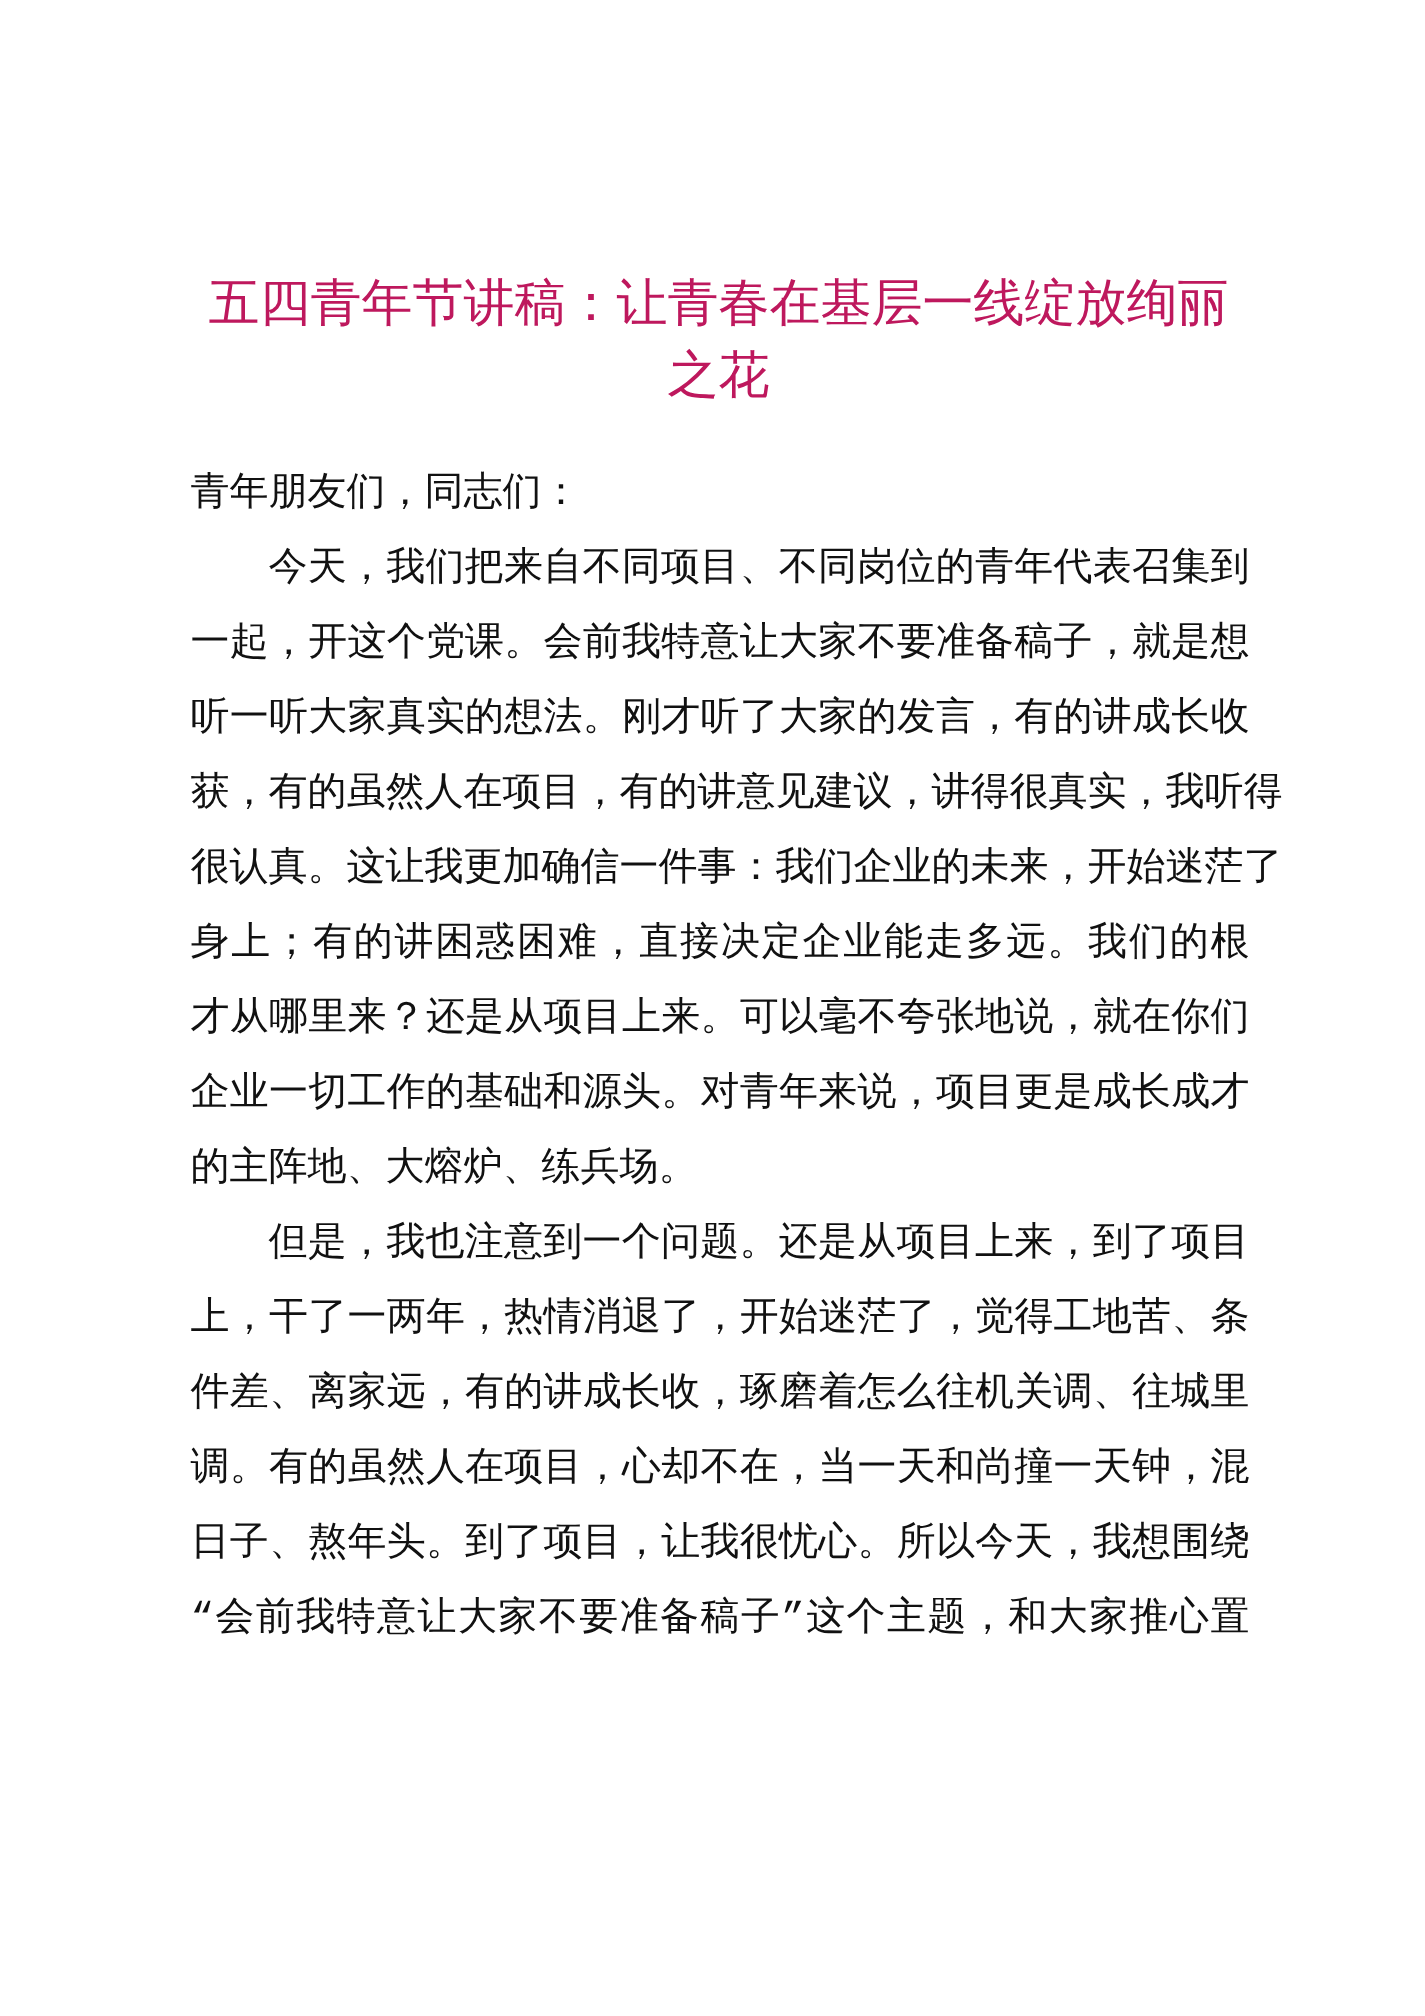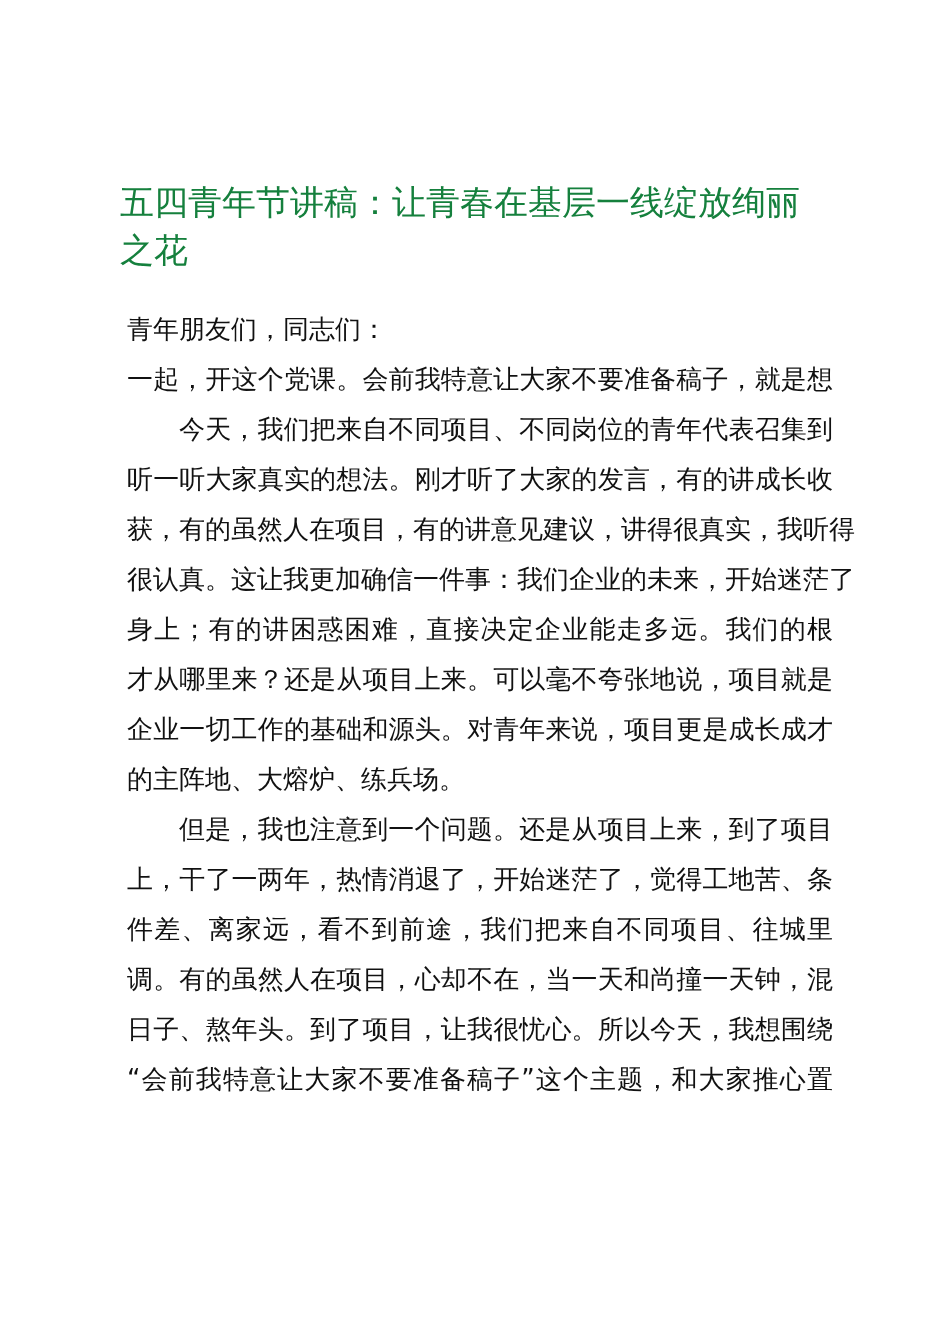"五四青年节讲稿：让青春在基层一线绽放绚丽" .title { color: #15803d -> #be185d; text-align: left -> center }
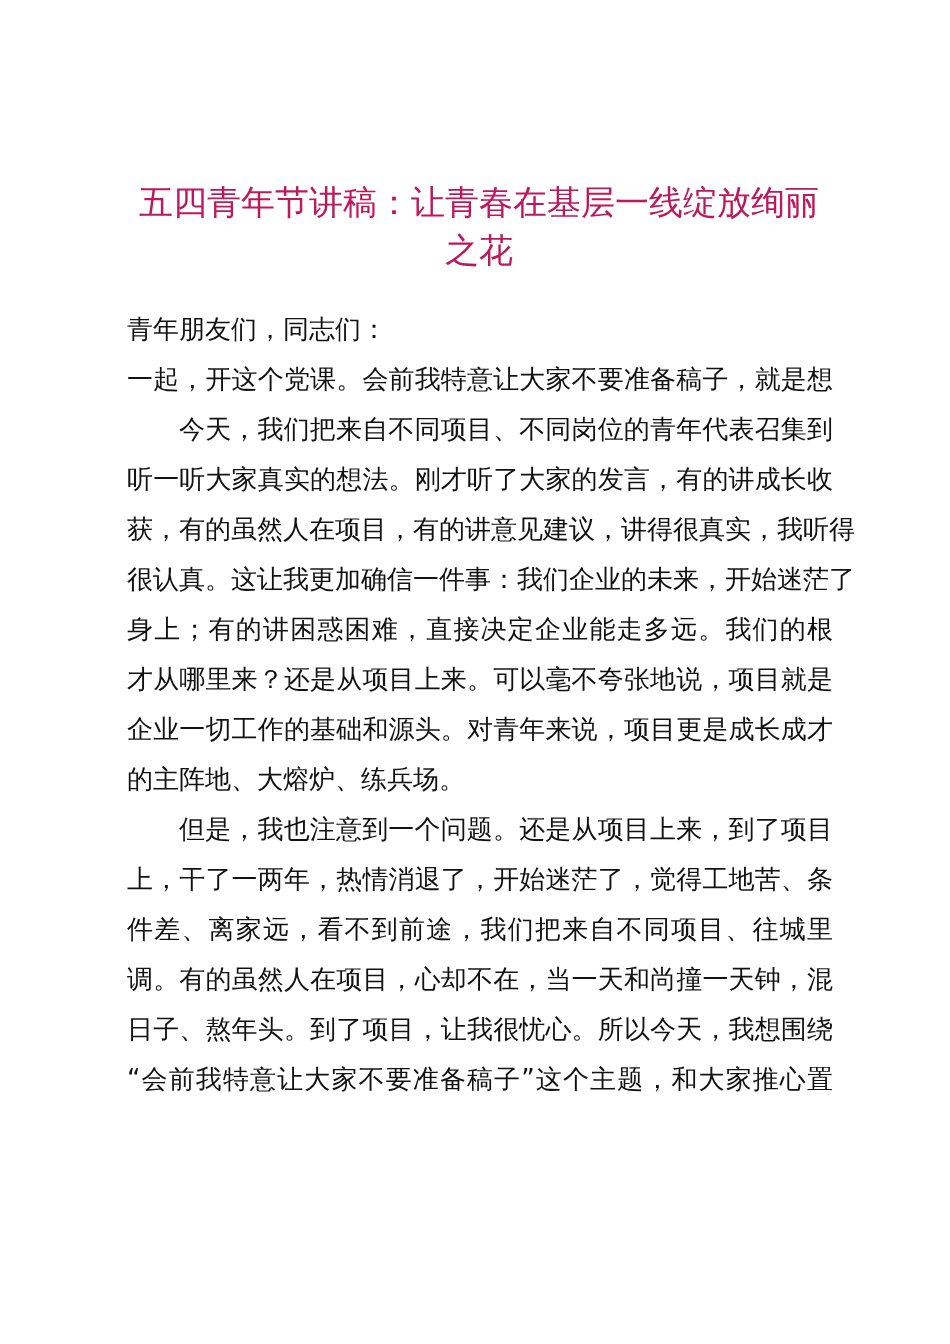"青年朋友们，同志们：" .body-text { font-family: none -> Liberation Mono, monospace }
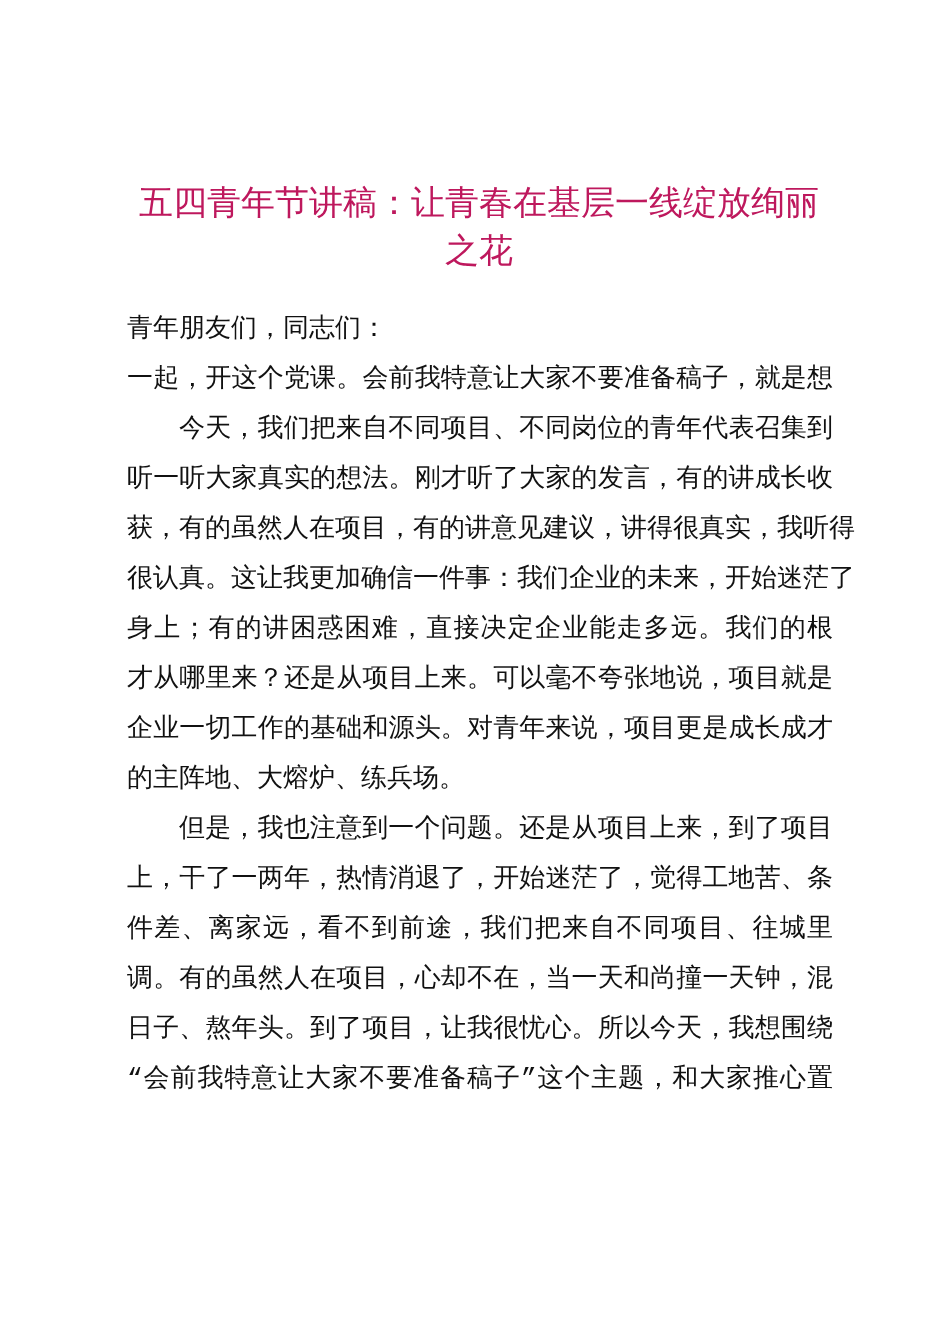"一起，开这个党课。会前我特意让大家不要准备稿子，就是想" span.line { order: before "今天，我们把来自不同项目、不同岗位的青年代表召集到" -> after "今天，我们把来自不同项目、不同岗位的青年代表召集到" }
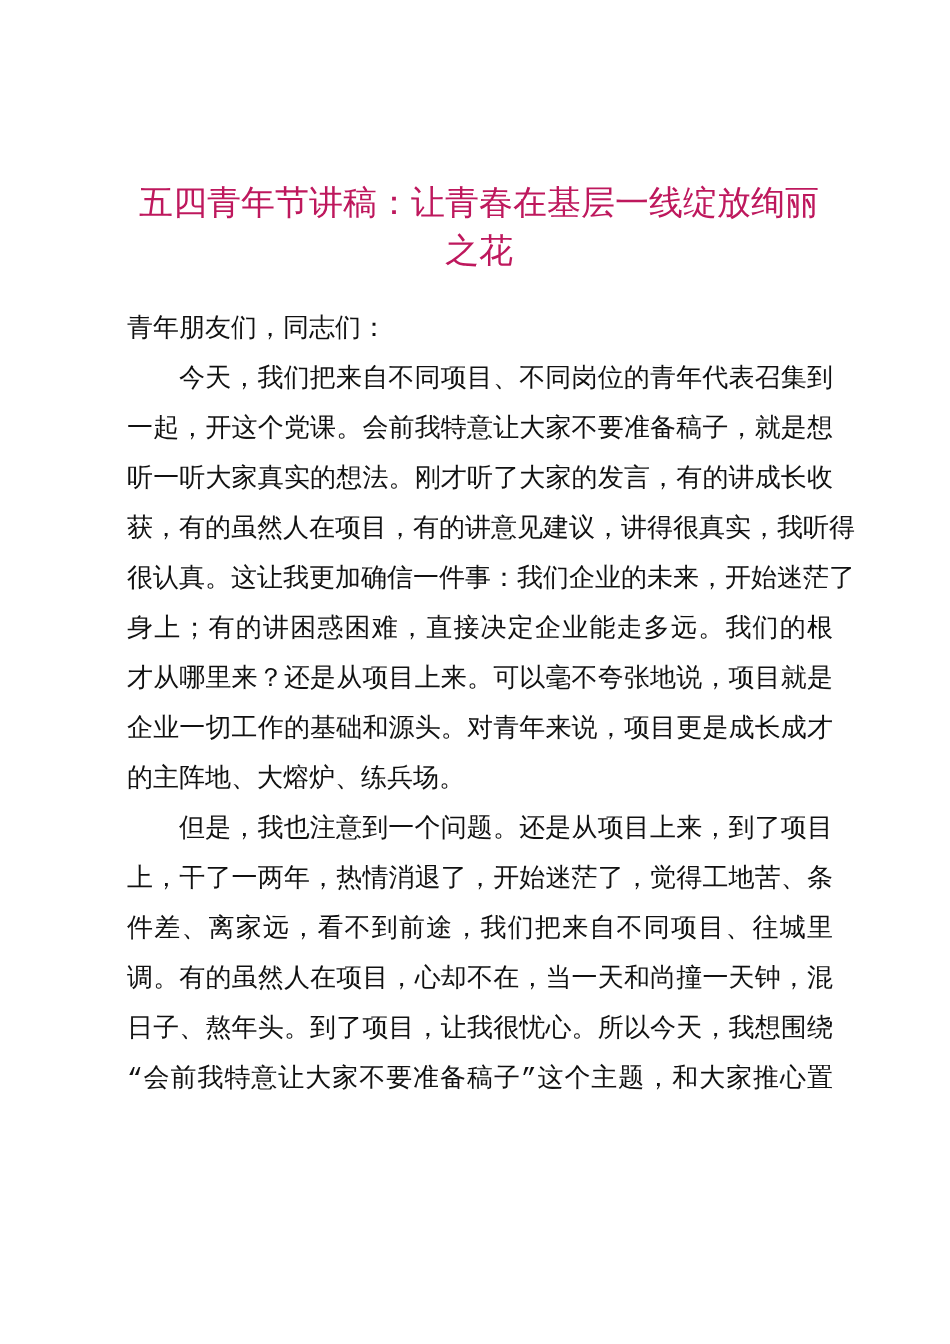"才从哪里来？还是从项目上来。可以毫不夸张地说，项目就是" span.line { text: 项目就是 -> 就在你们 }
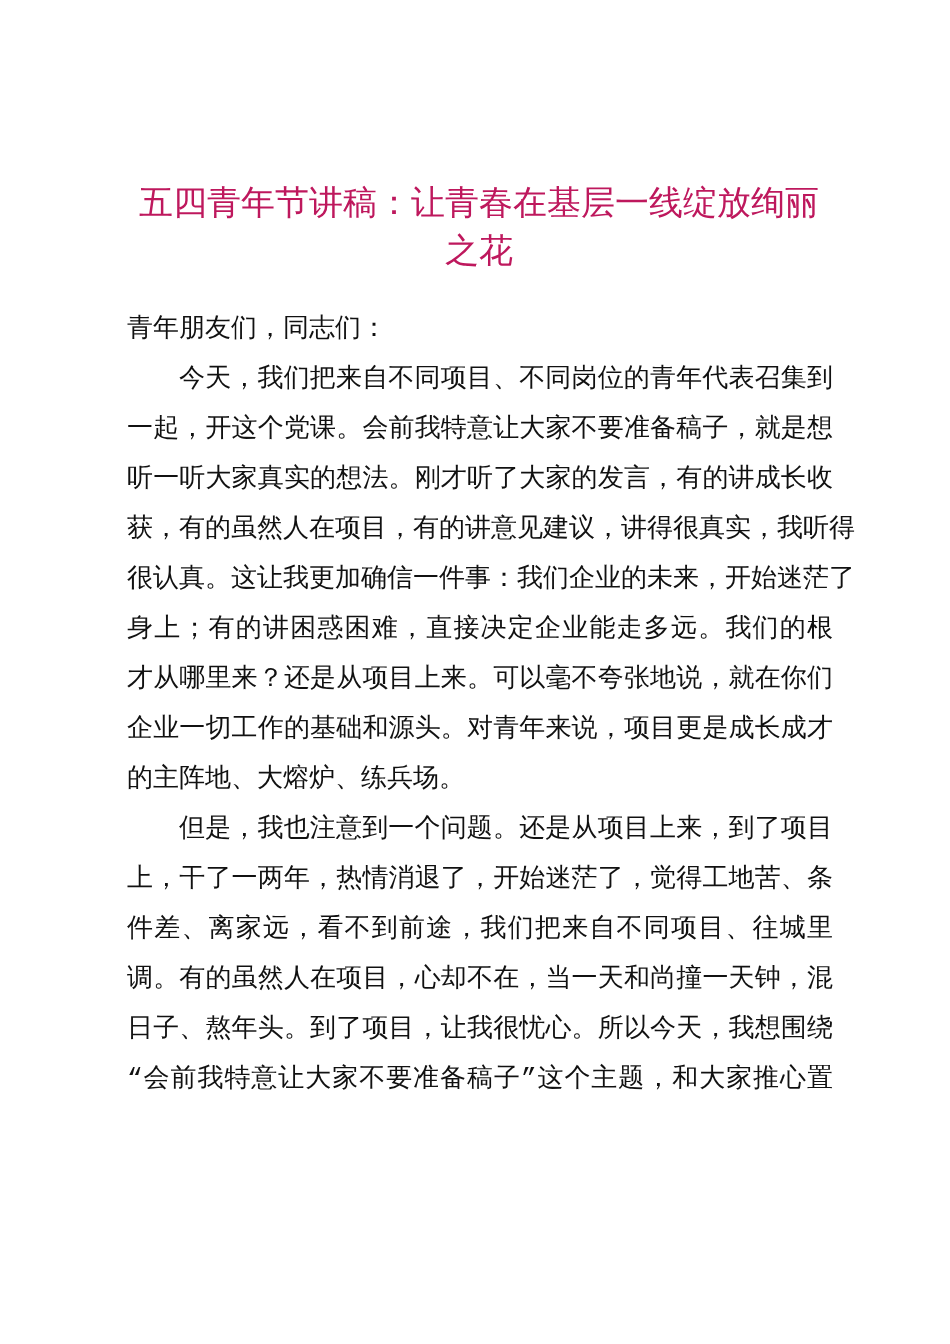"件差、离家远，看不到前途，我们把来自不同项目、往城里" span.line { text: 看不到前途，我们把来自不同项目 -> 有的讲成长收，琢磨着怎么往机关调 }
